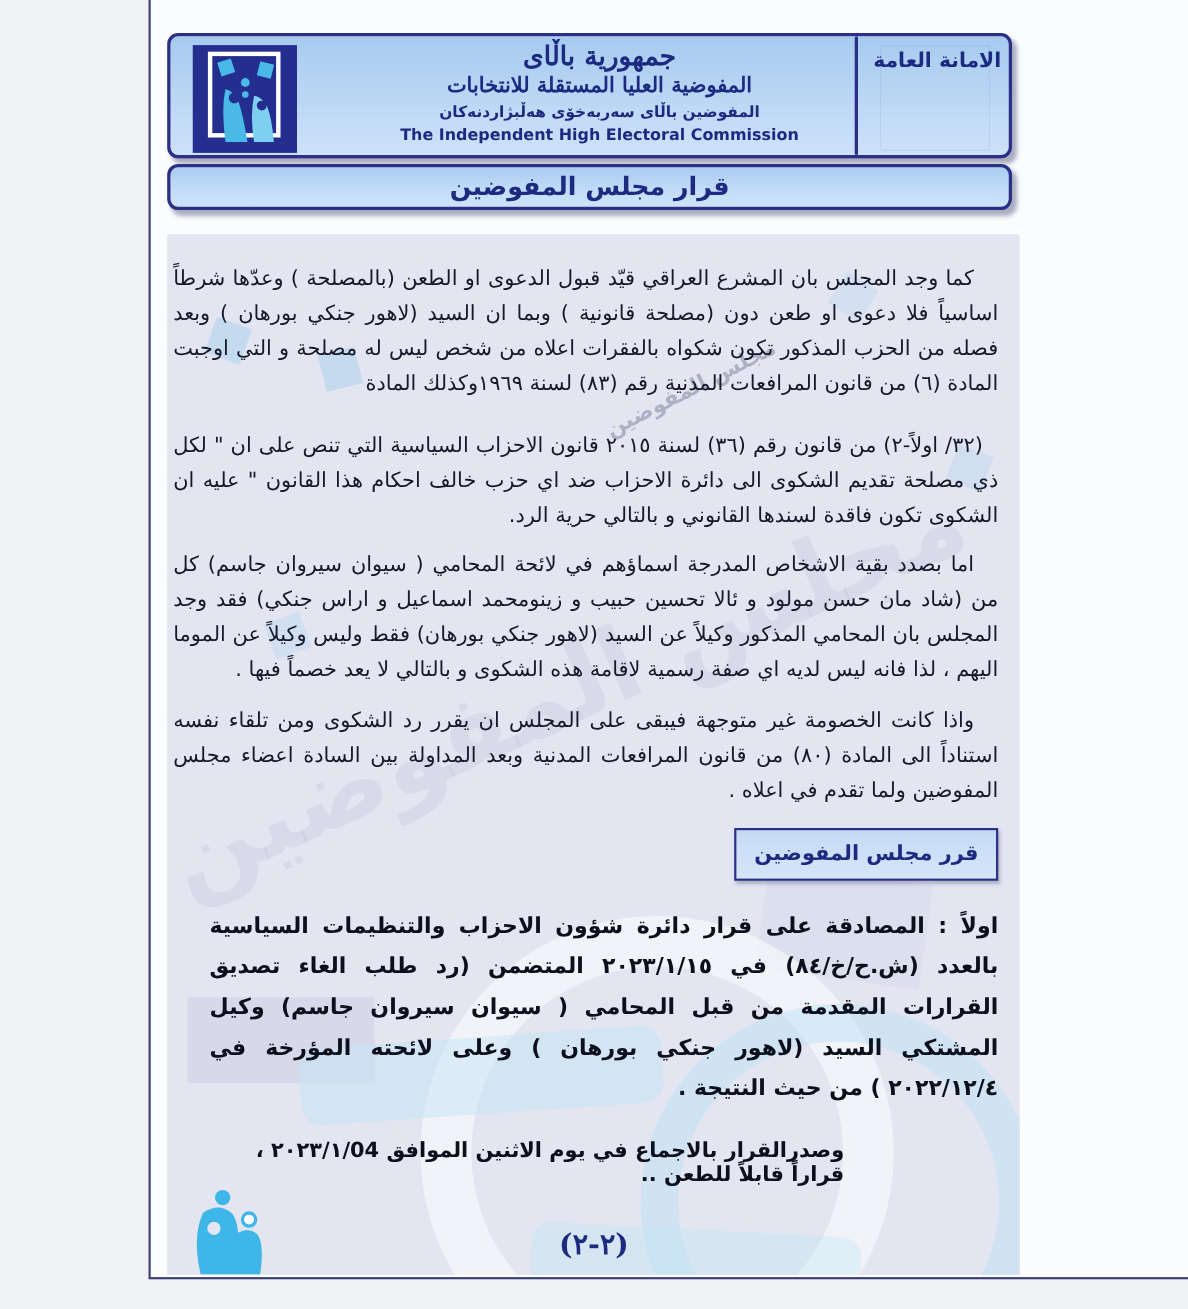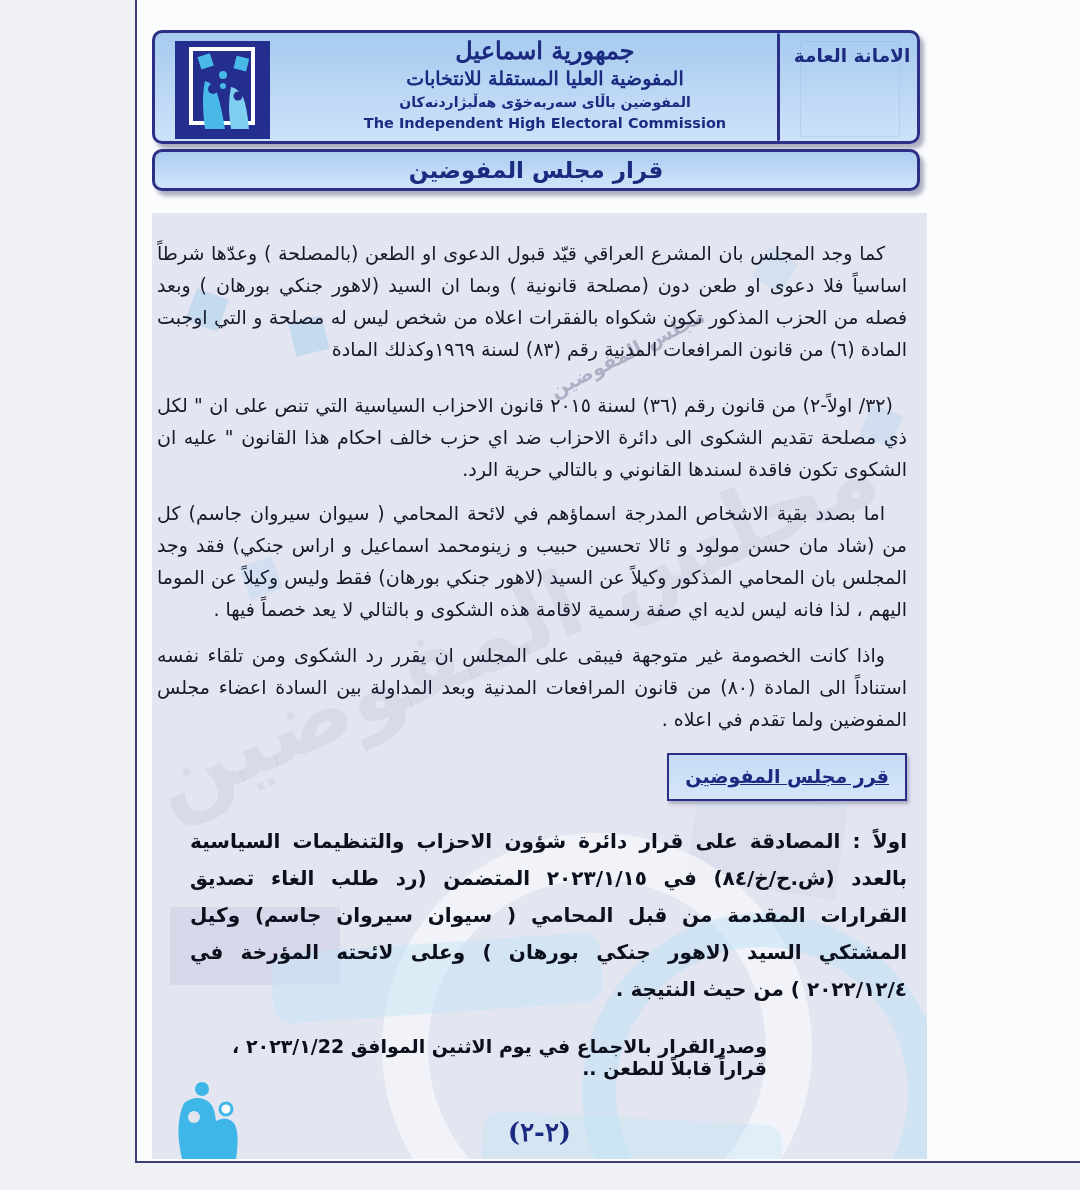"جمهورية اسماعيل" div.hdr-ar1 { text: اسماعيل -> باڵاى }
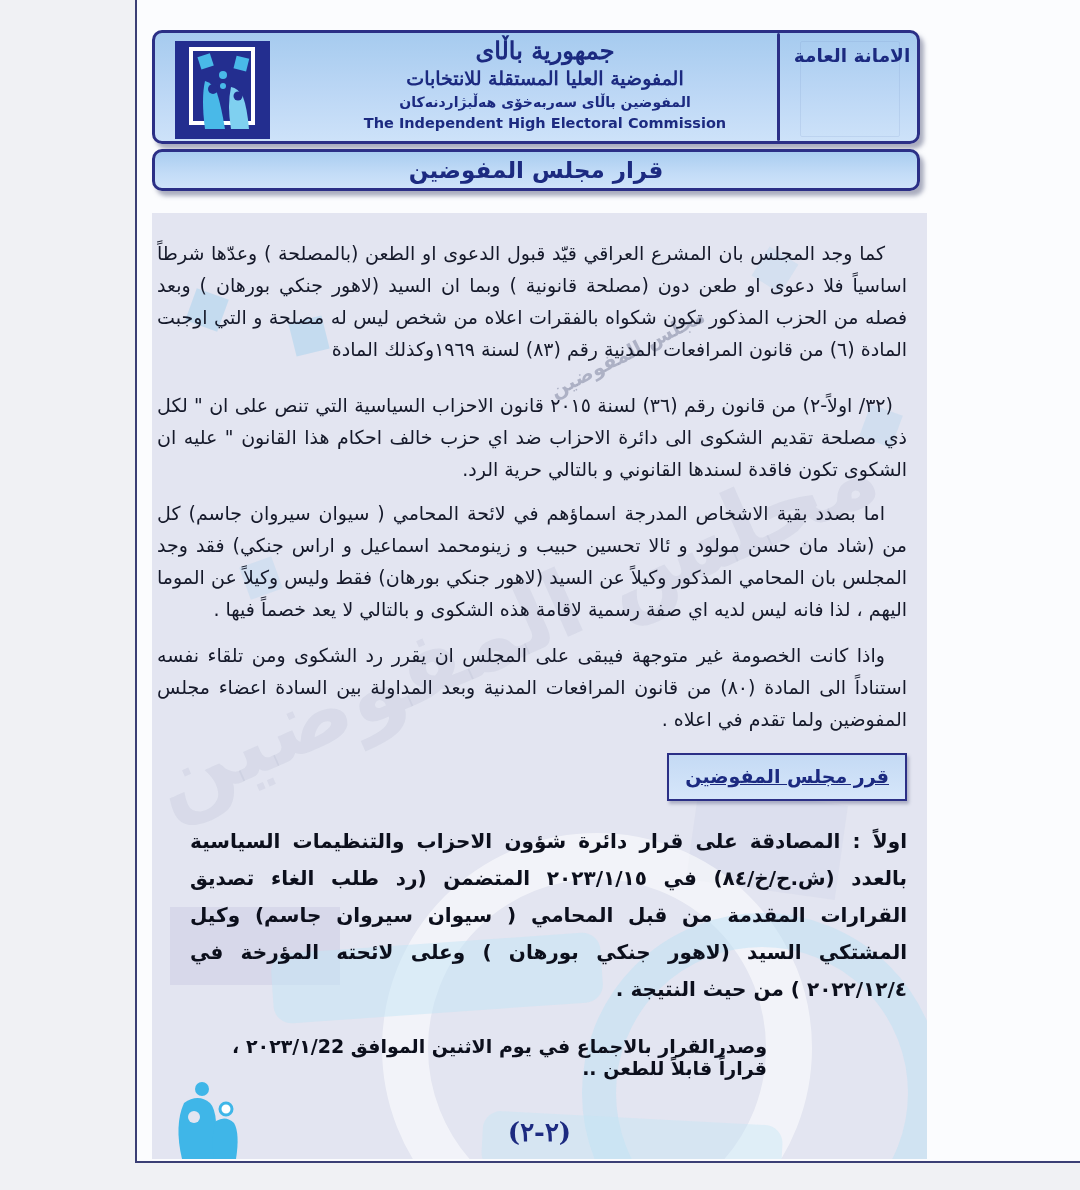"قرر مجلس المفوضين" .decision-badge { text-decoration: underline -> none }
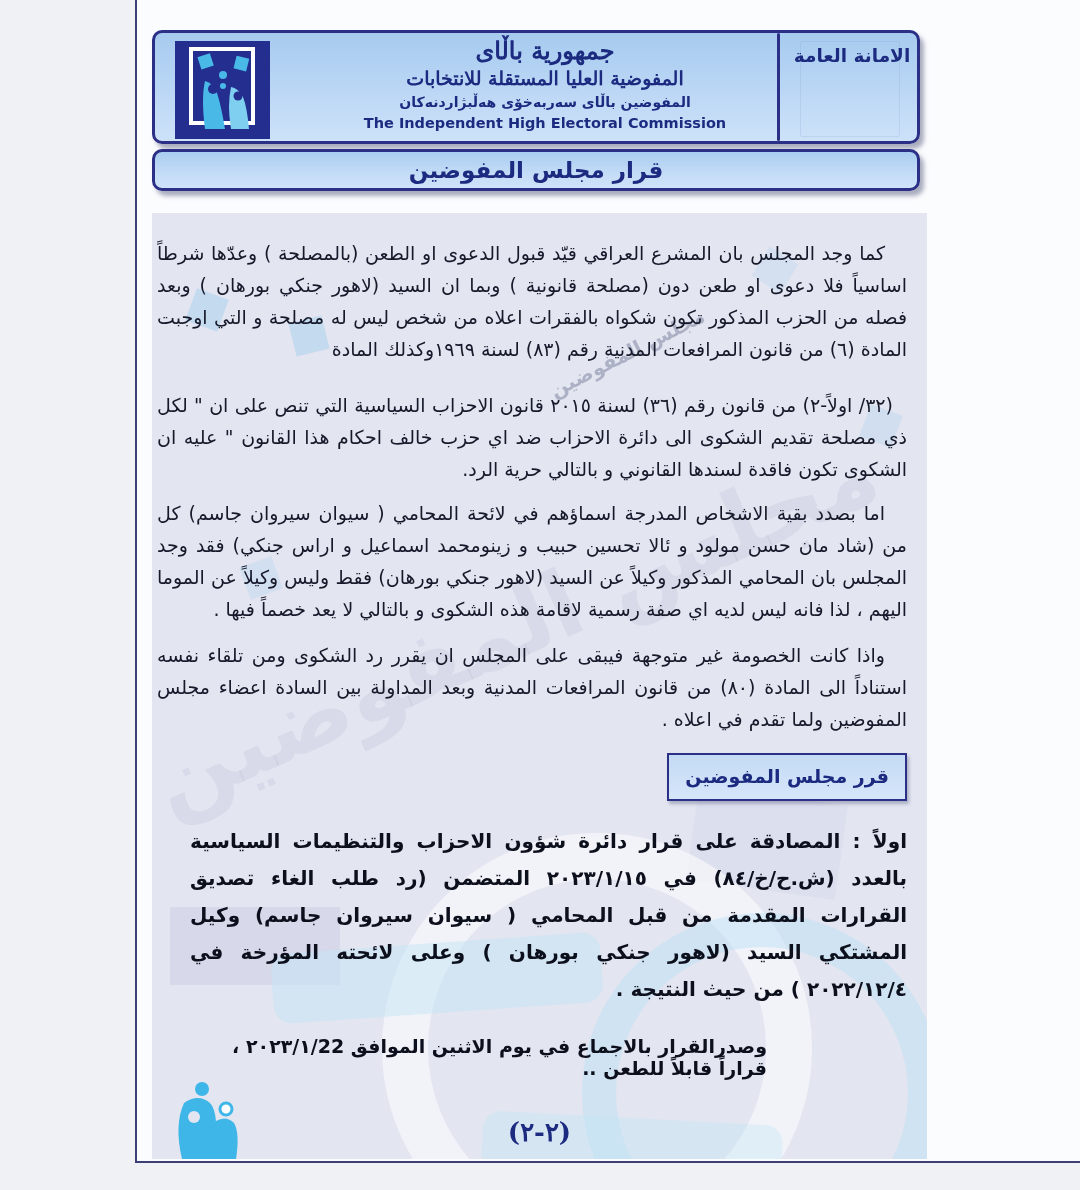"وصدرالقرار بالاجماع في يوم الاثنين" div.closing { text: ٢٠٢٣/١/22 -> ٢٠٢٣/١/04 }
